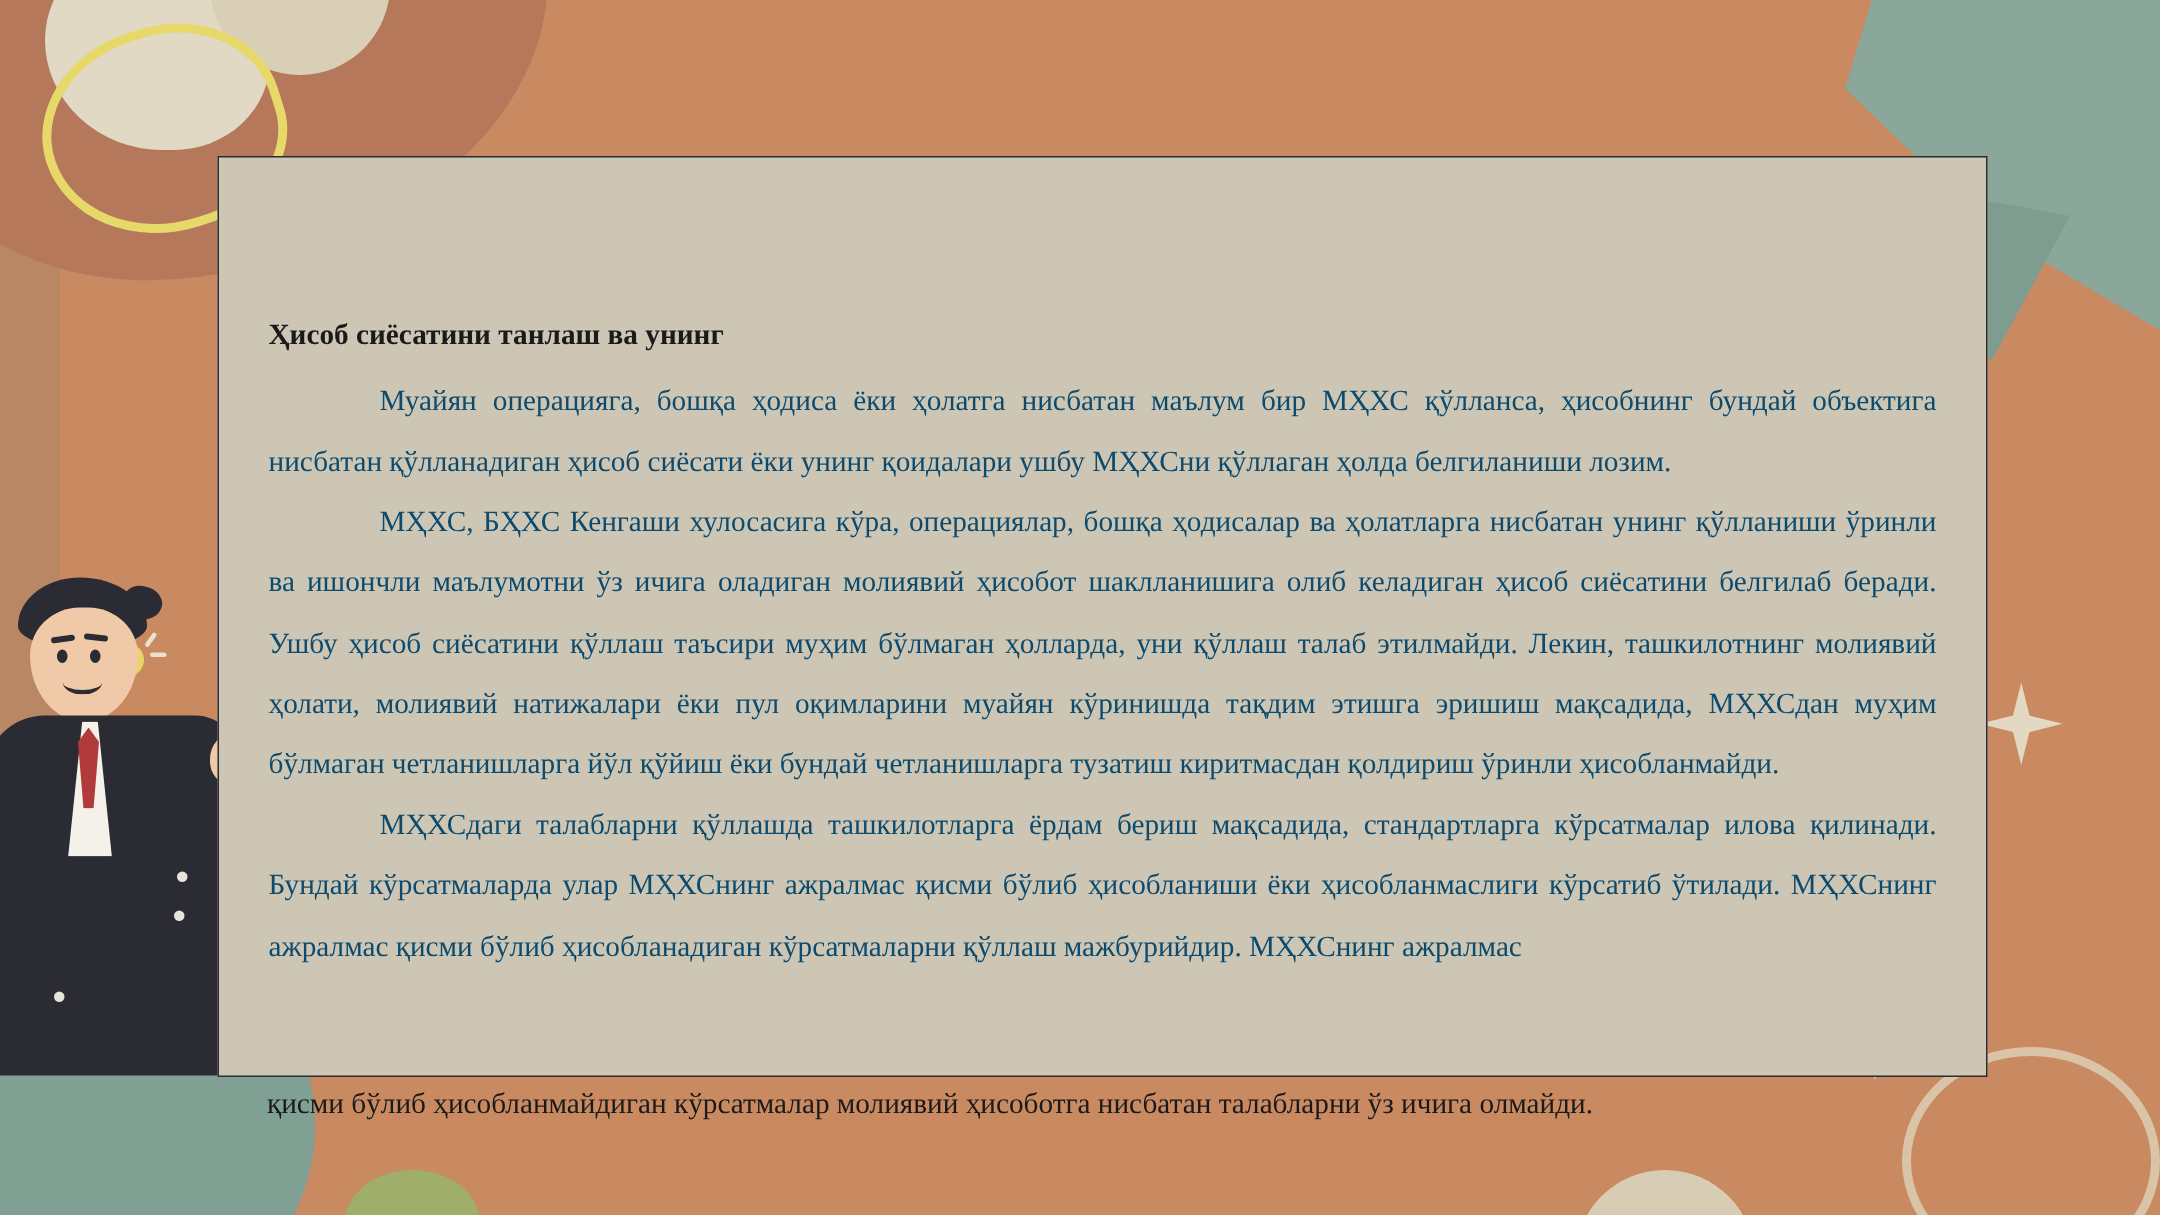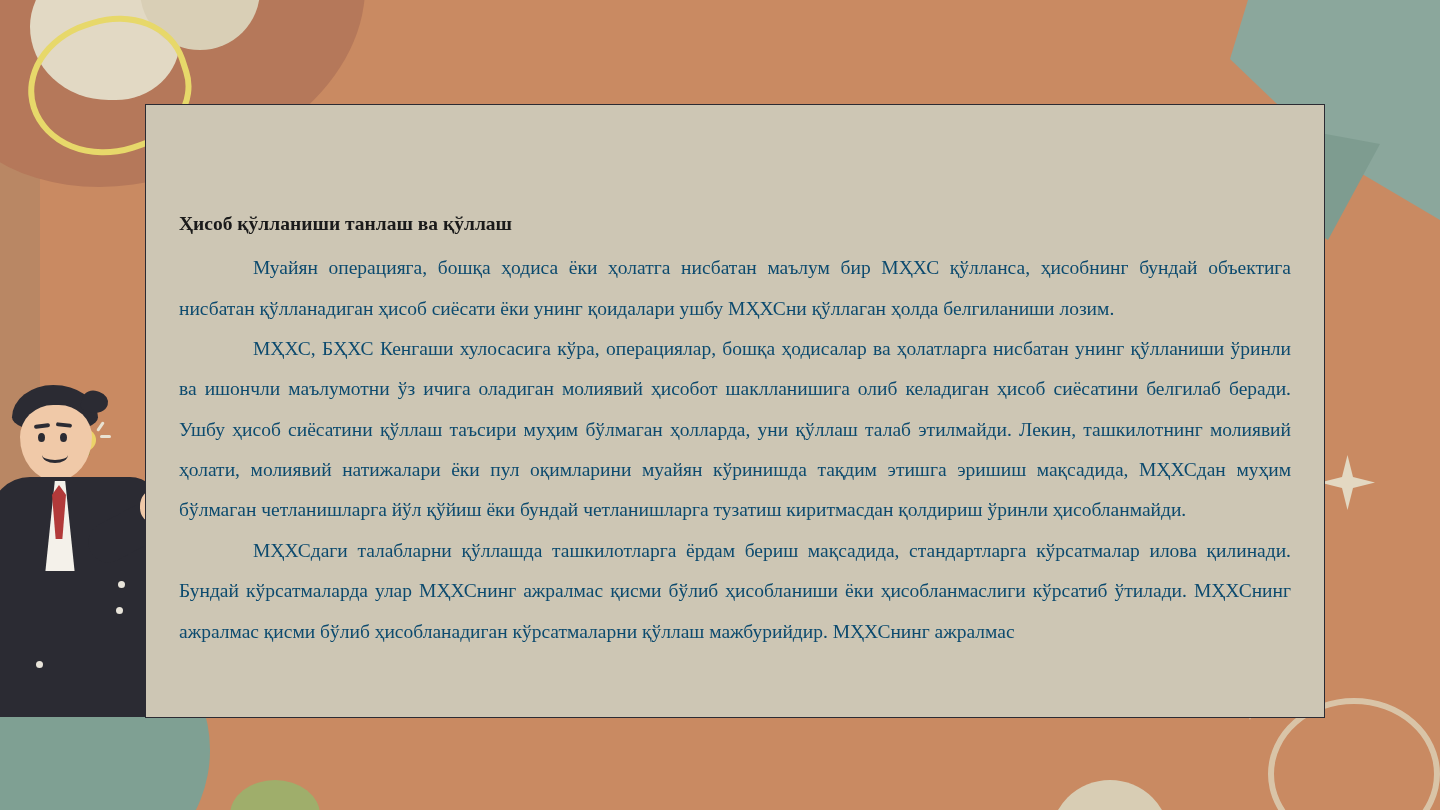"Ҳисоб қўлланиши танлаш ва қўллаш" div.doc-title { text: қўлланиши танлаш ва қўллаш -> сиёсатини танлаш ва унинг }
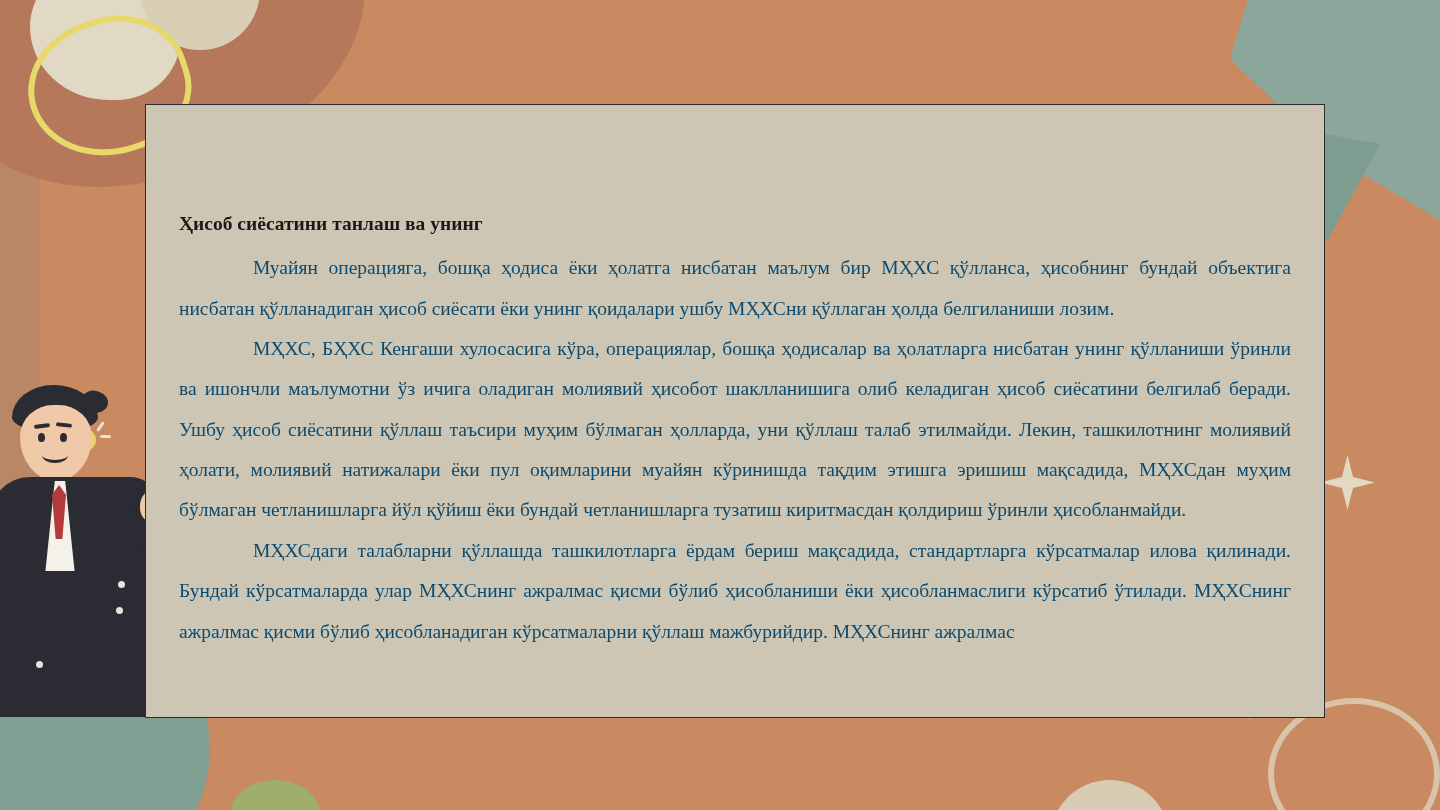"қисми бўлиб ҳисобланмайдиган кўрсатмалар" div.overflow-line { html: none -> <div>қисми бўлиб ҳисобланмайдиган кўрсатмалар молиявий ҳисоботга нисбатан талабларни ўз ичига олмайди.</div> }
